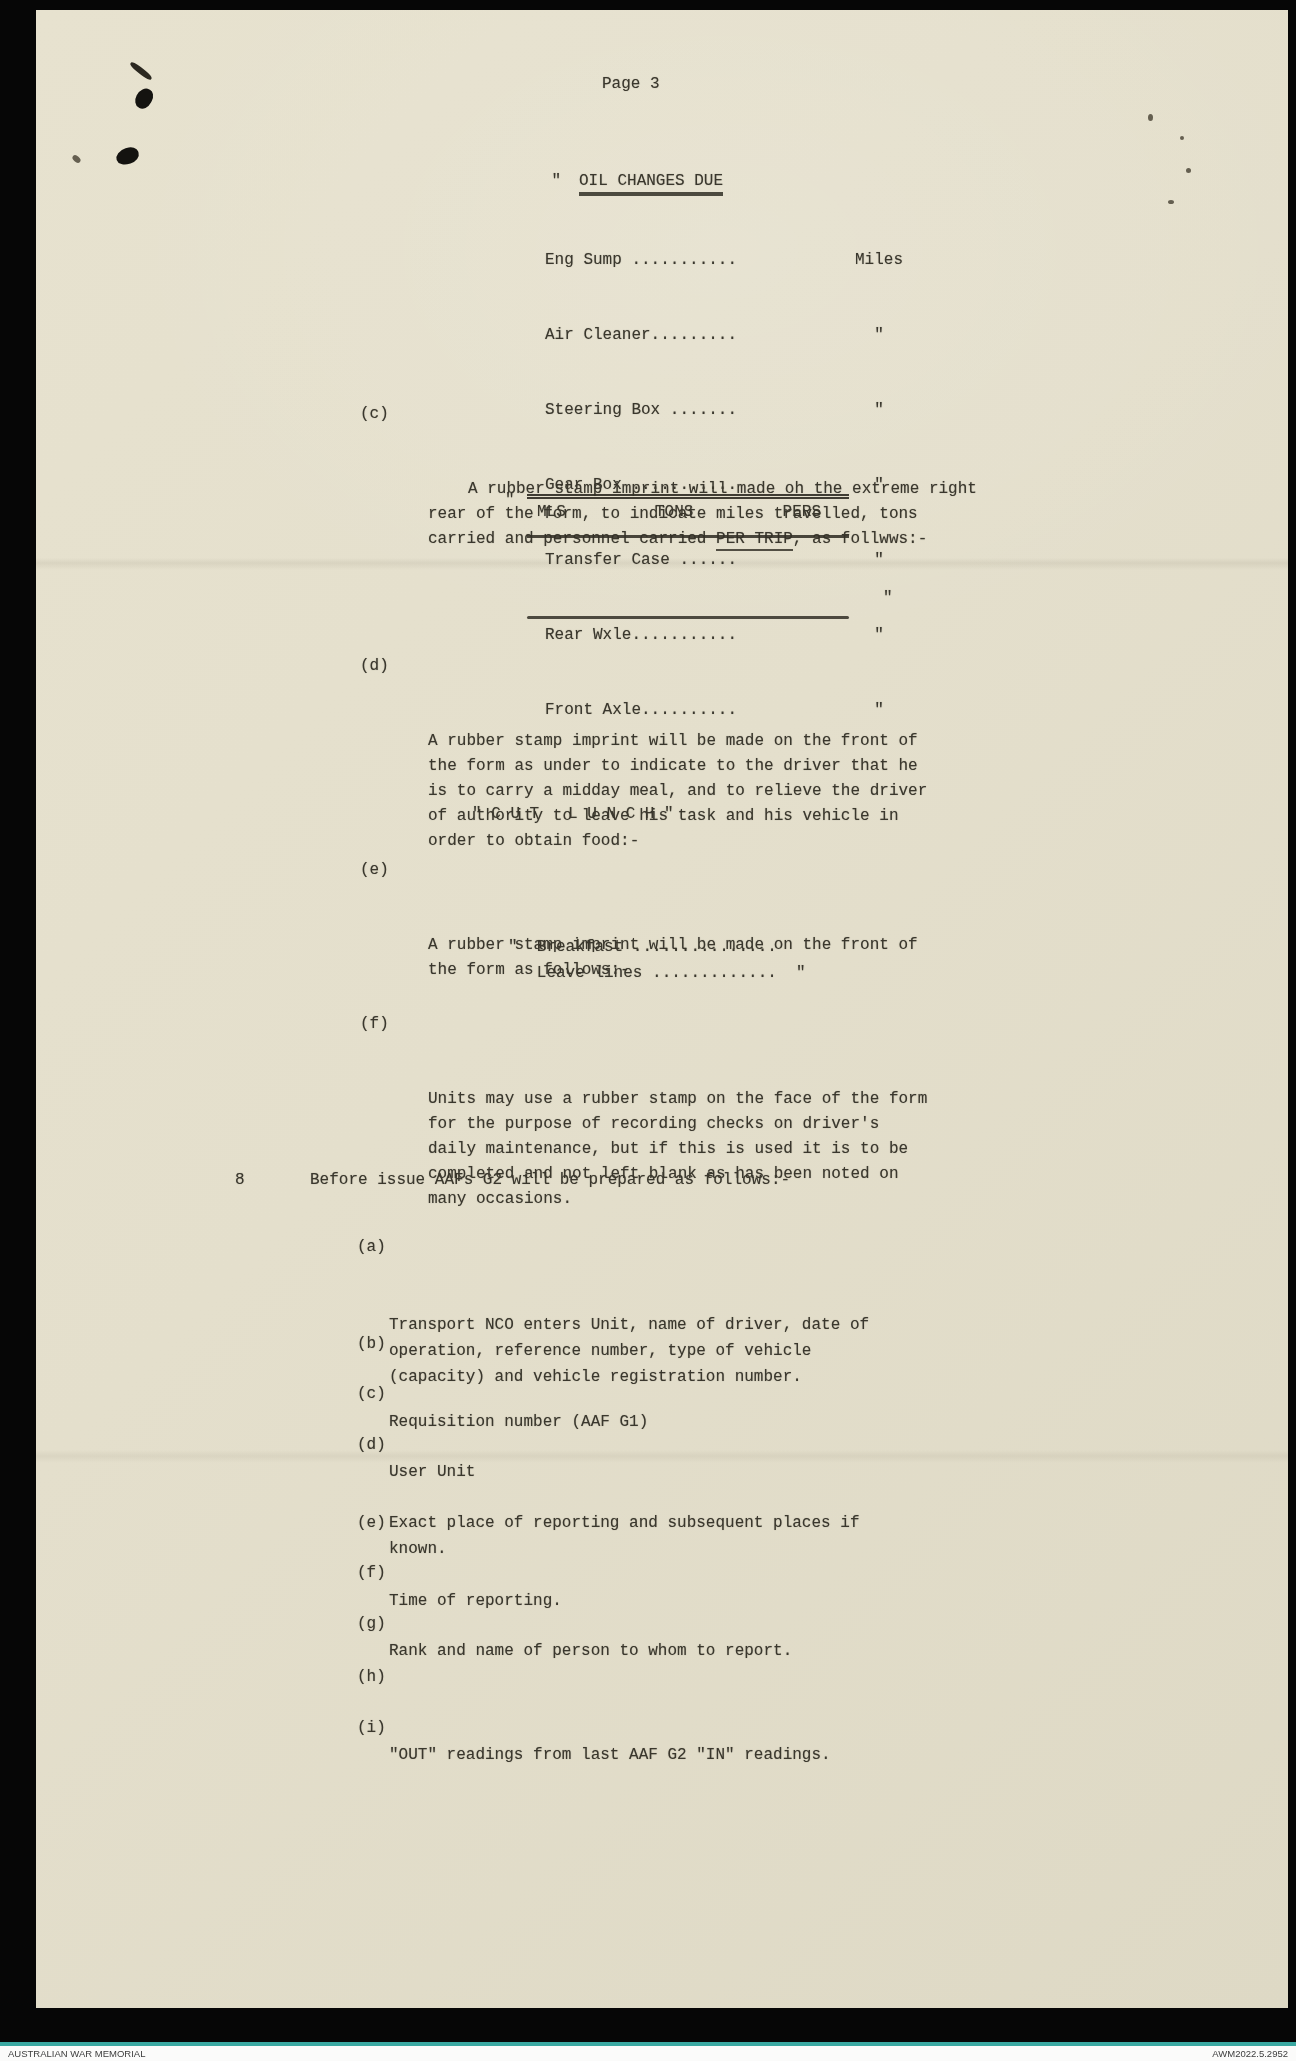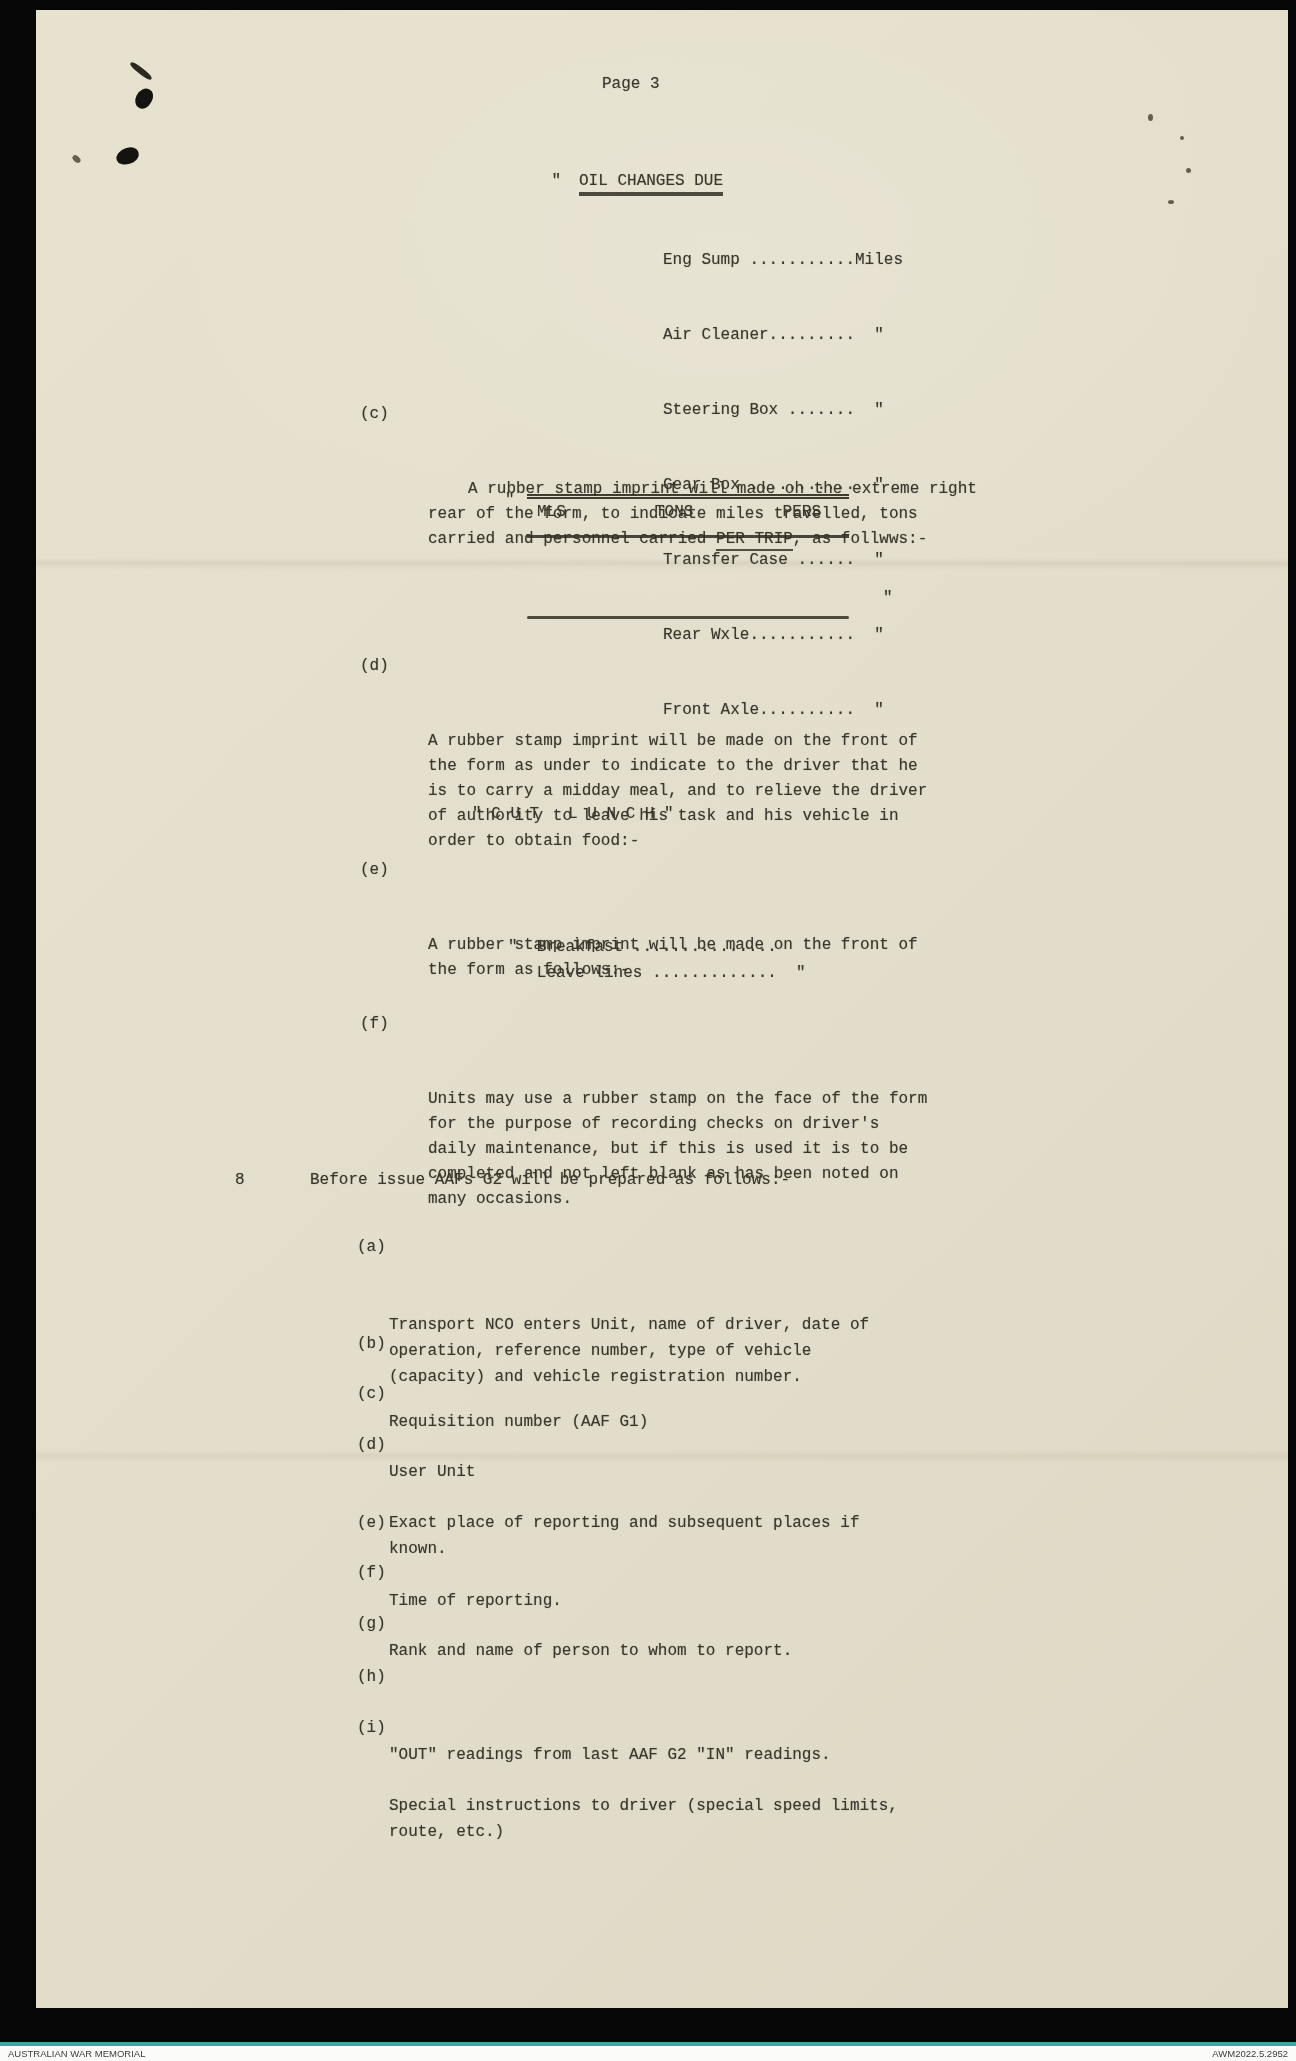"Eng Sump ..........." .oilrow { text-align: right -> none }
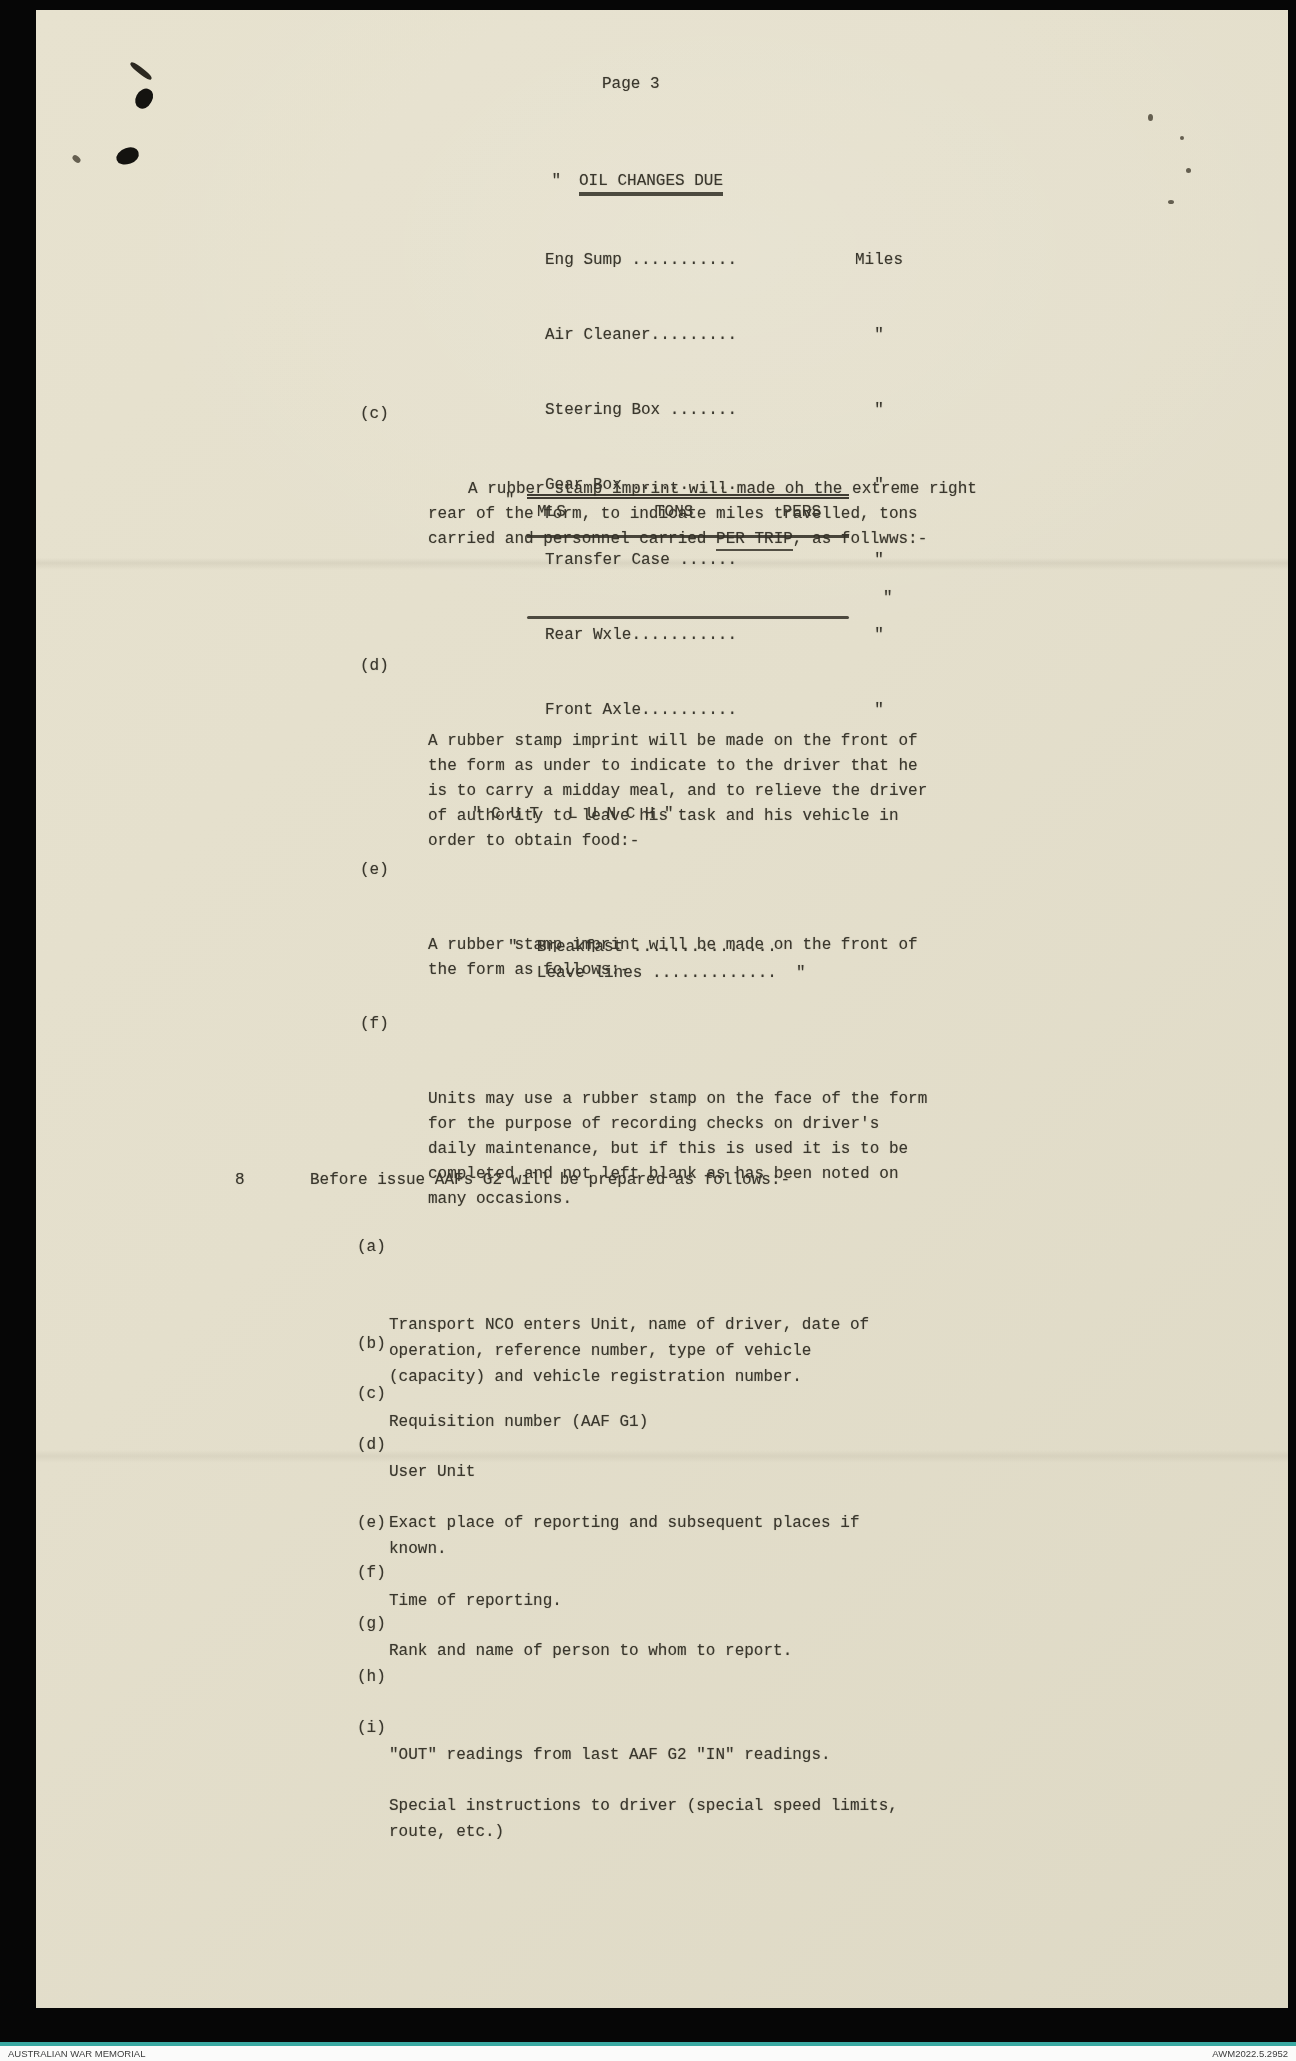"Special instructions to driver (special" div.stext { html: <div>Special instructions to driver (special speed limits, route, etc.)</div> -> none }
